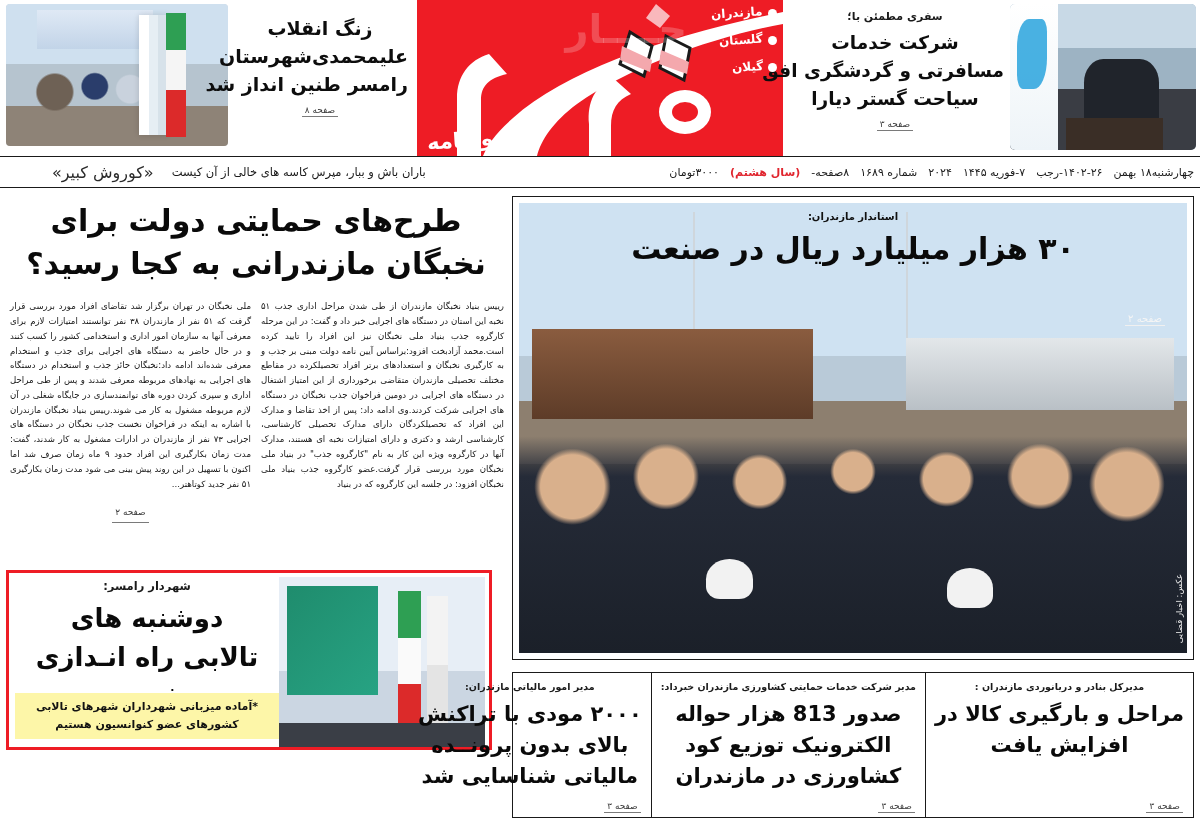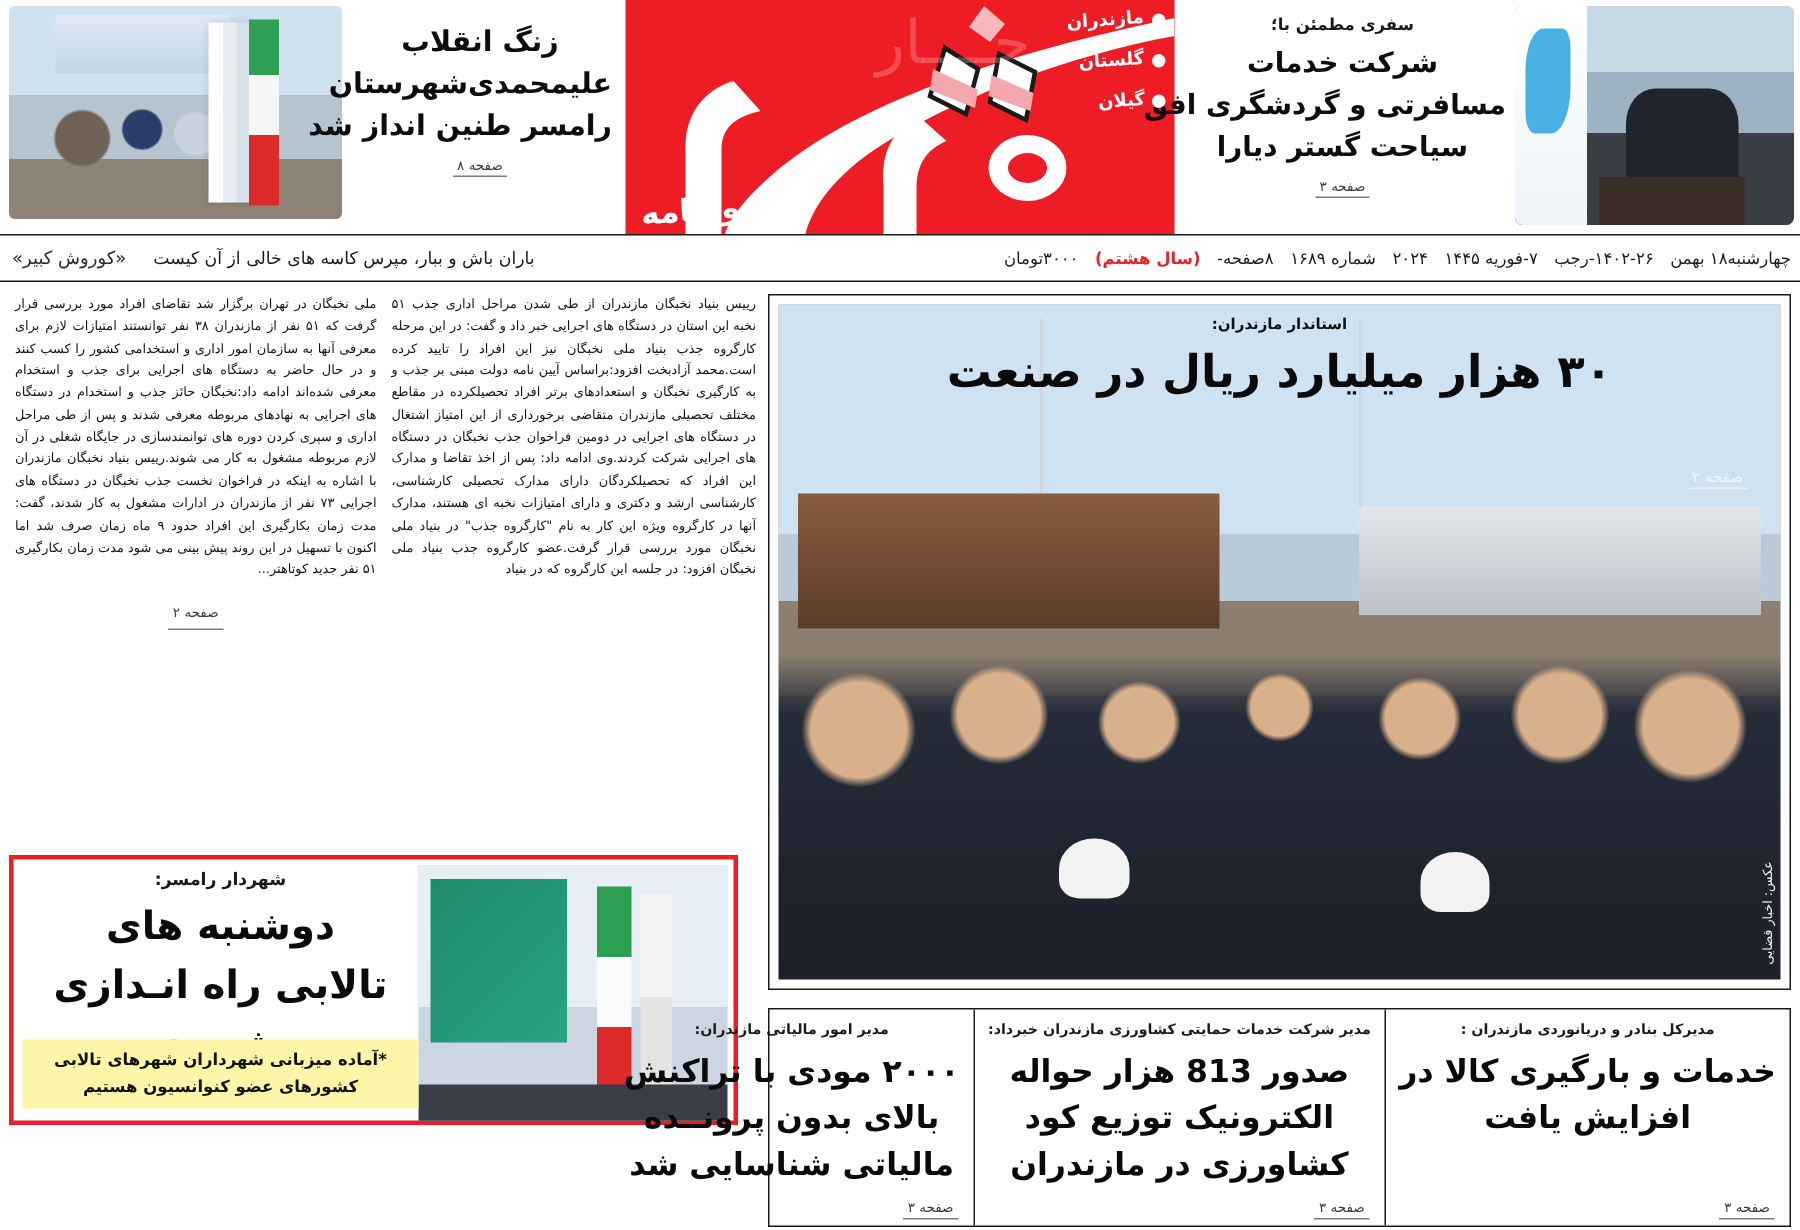"جــــار" .logo-watermark { font-weight: normal -> bold }
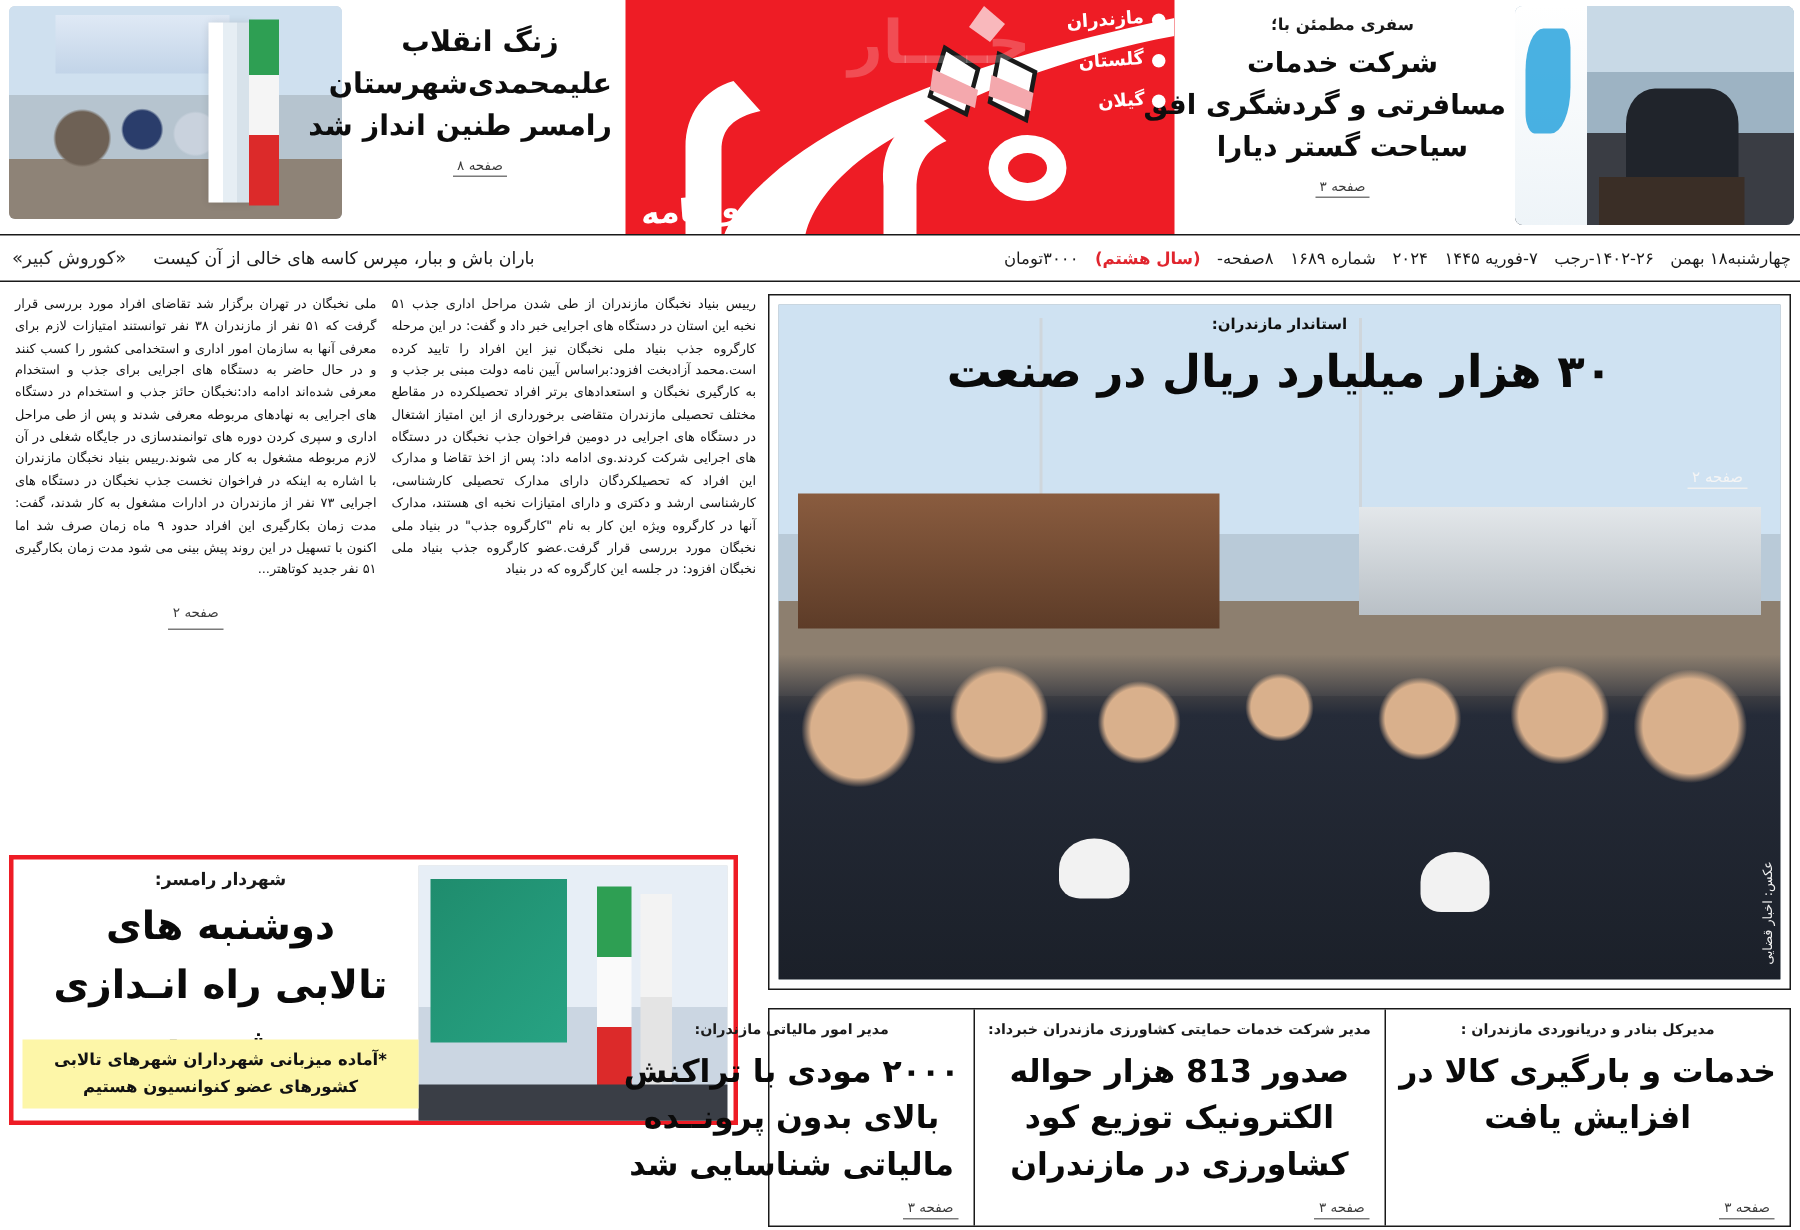"«کوروش کبیر»" .infobar-right .quote-src { font-size: 12px -> 16px; margin-left: none -> 44px }
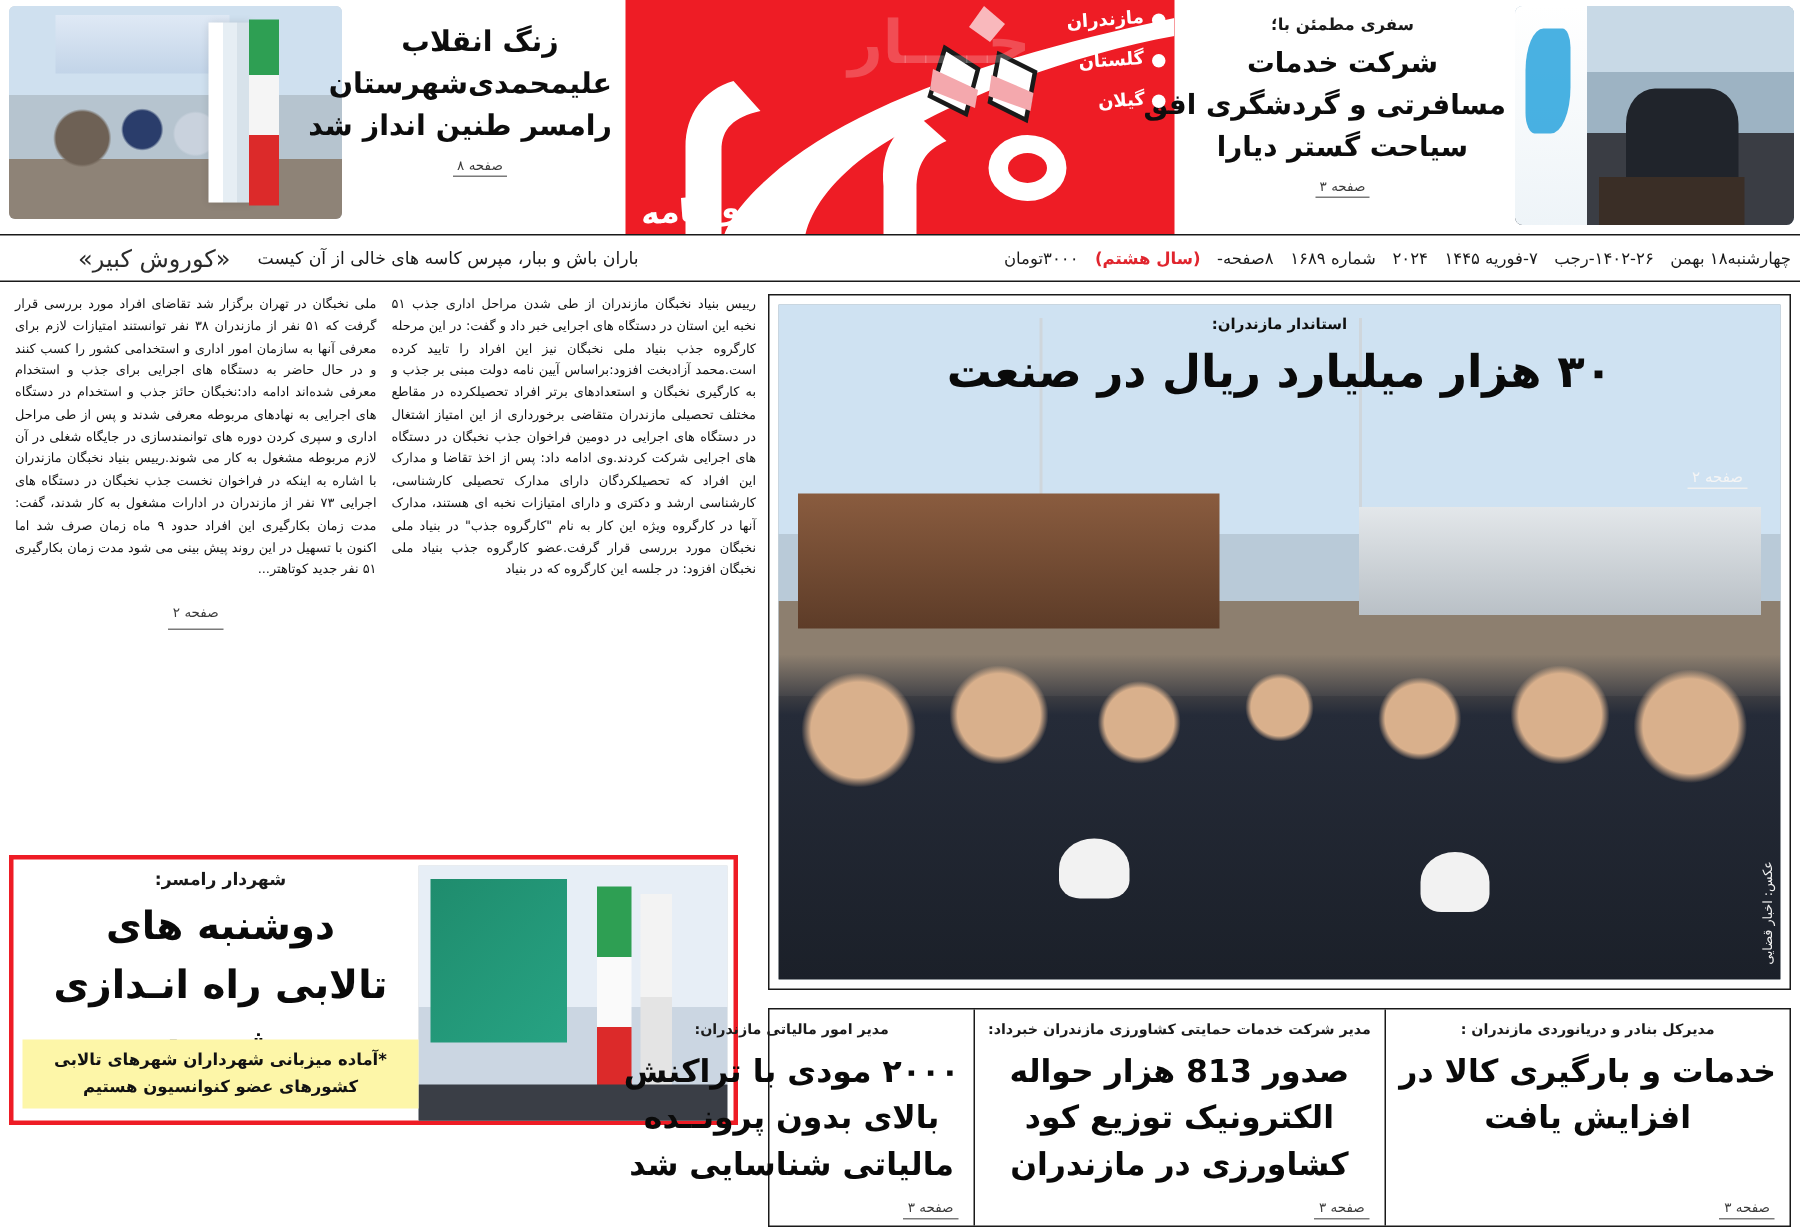"طرح‌های حمایتی دولت برای" div.lead-head { html: none -> <div> <div>طرح‌های حمایتی دولت برای</div> <div>نخبگان مازندرانی به کجا رسید؟</div> </div> }
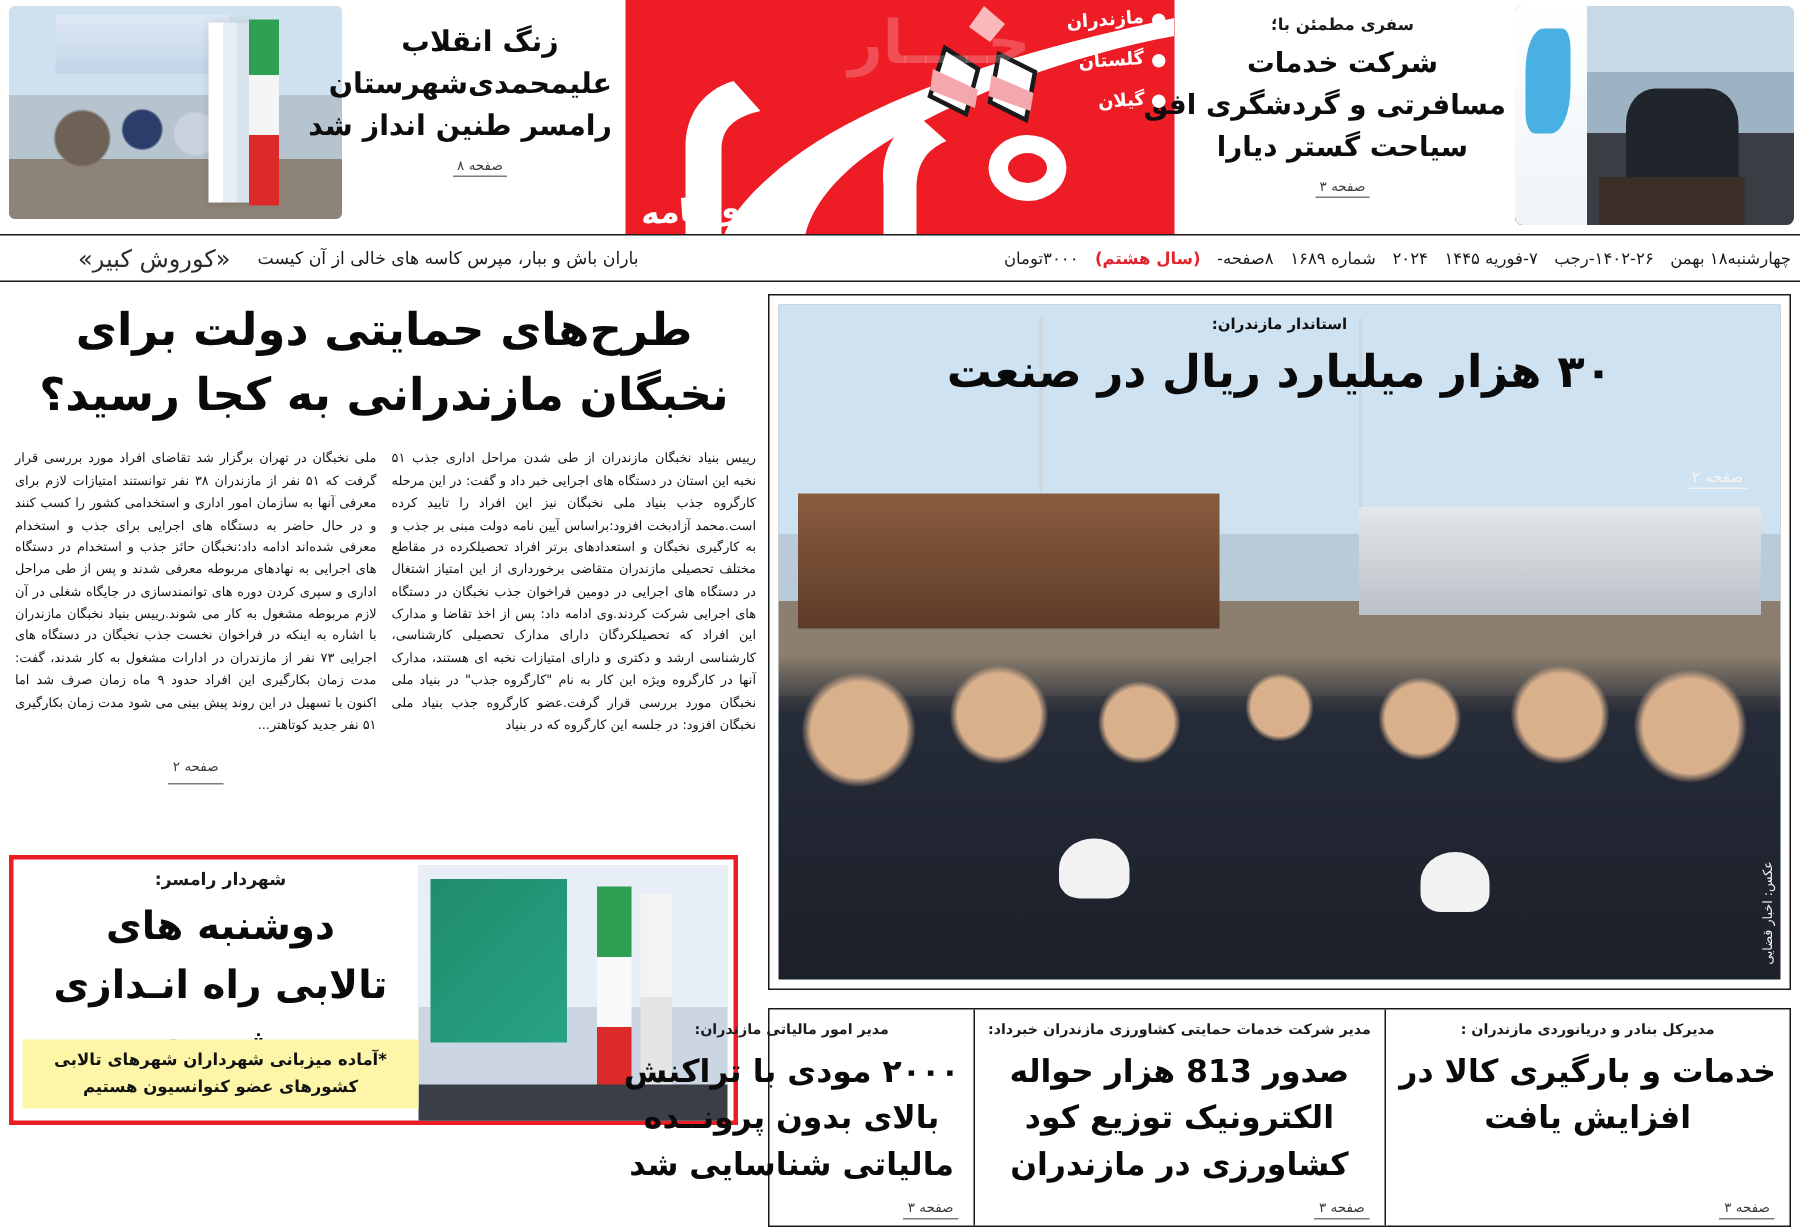"خدمات و بارگیری کالا در" div.line { text: خدمات -> مراحل }
